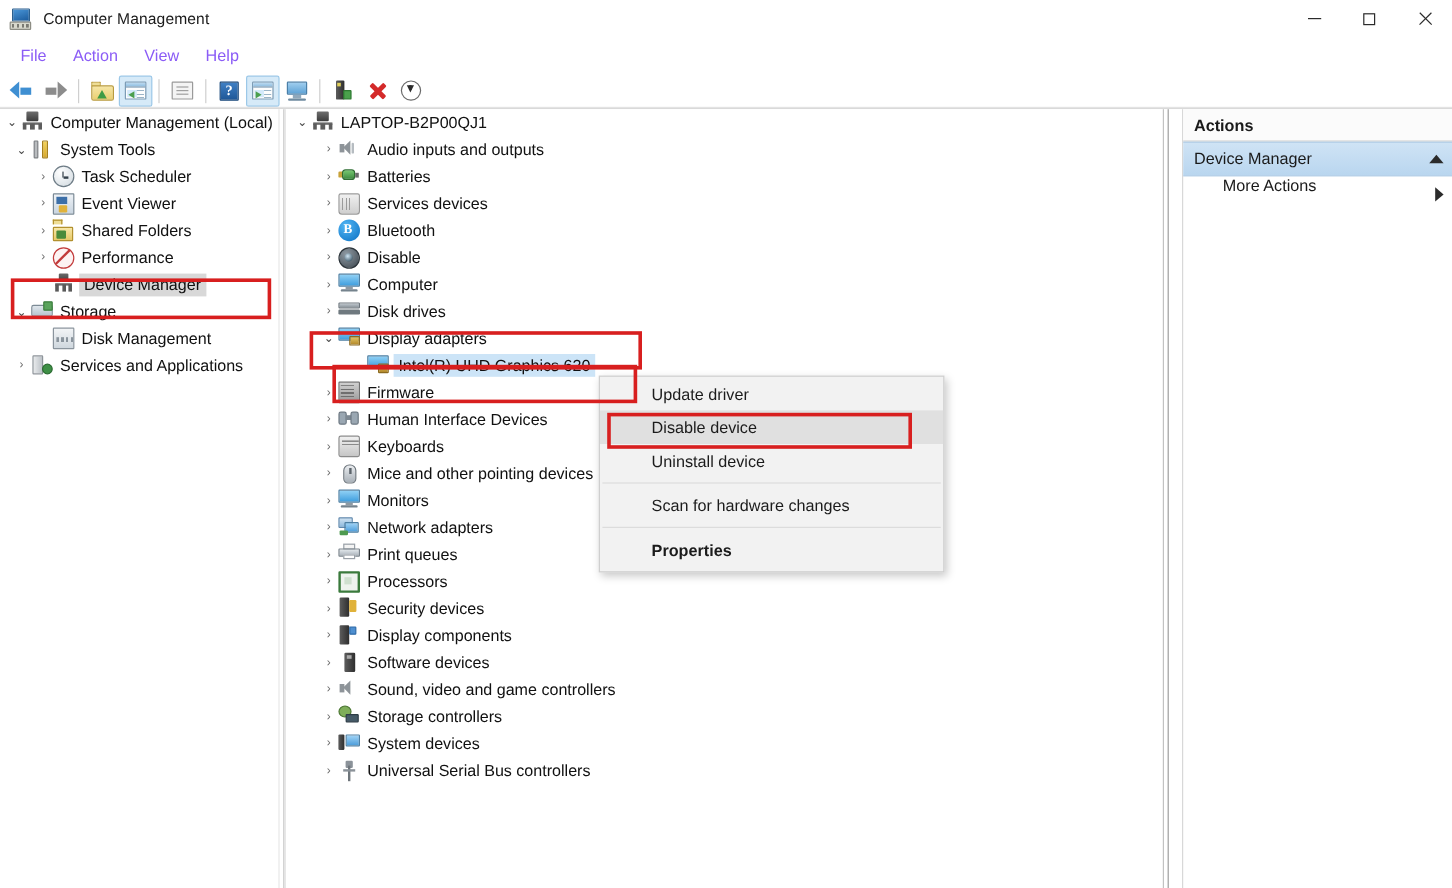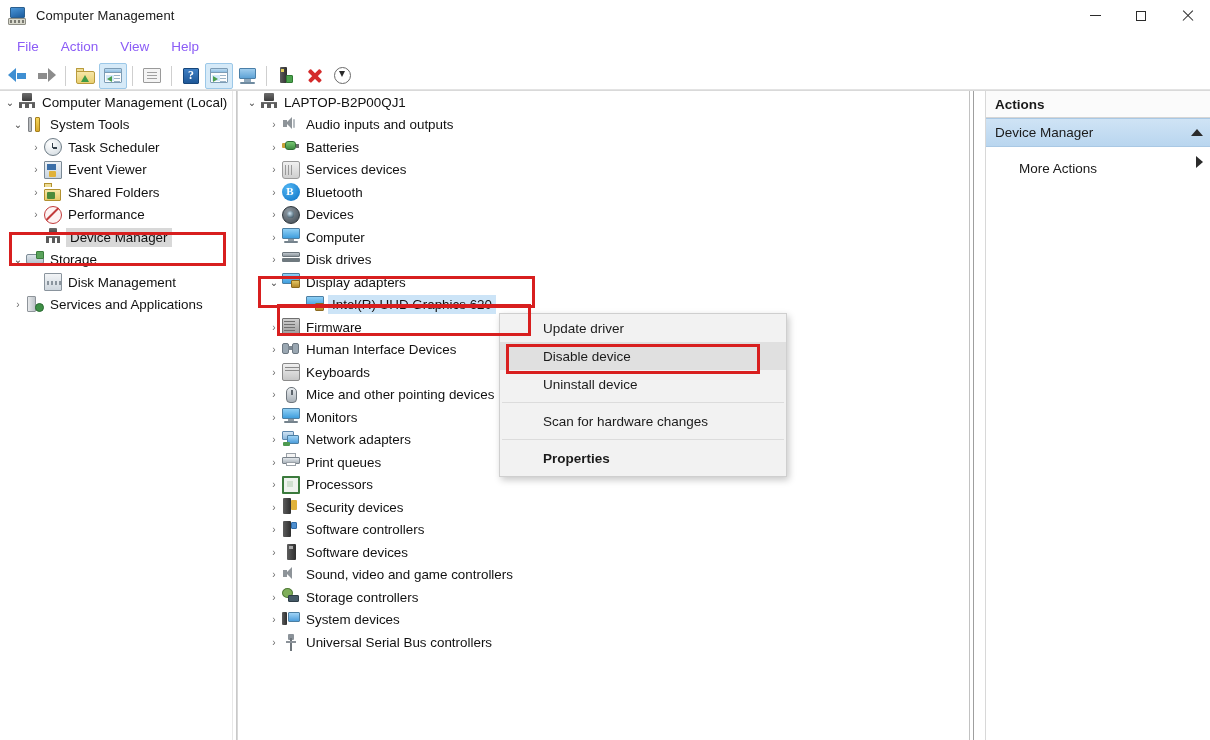"More Actions" .act-sub { align-items: flex-end -> flex-start }
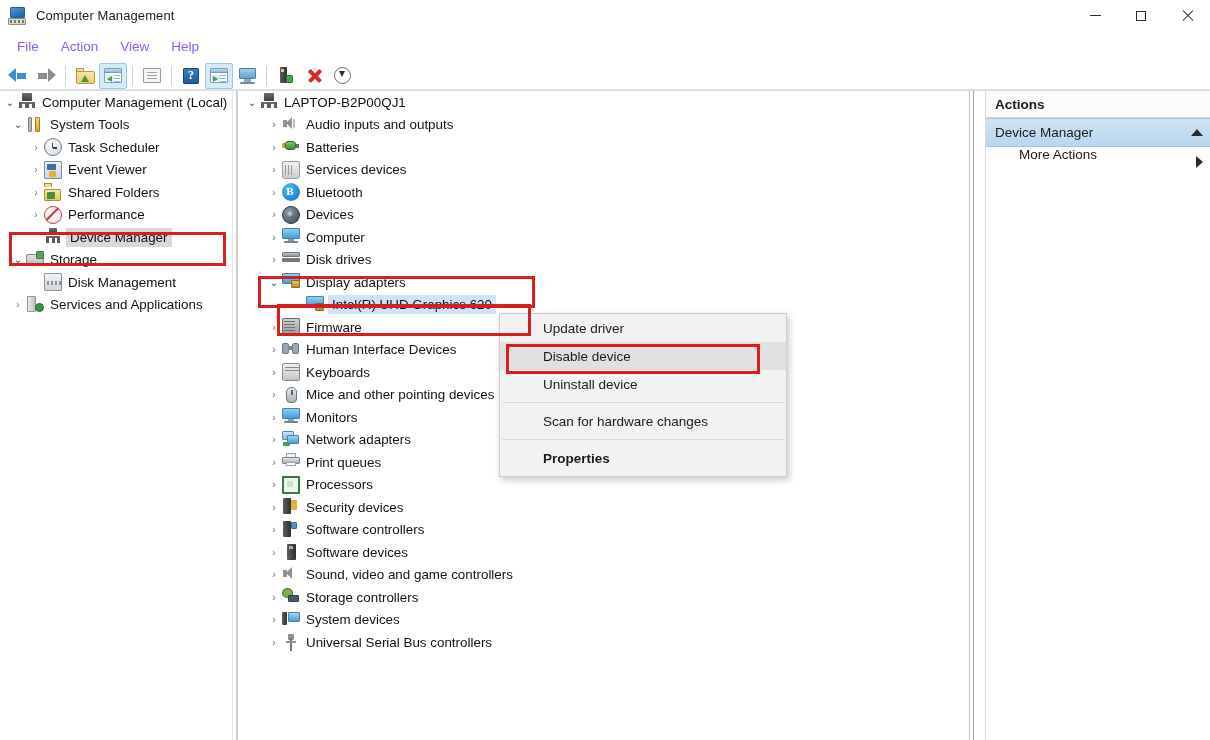"Devices" span.lbl { text: Devices -> Disable }
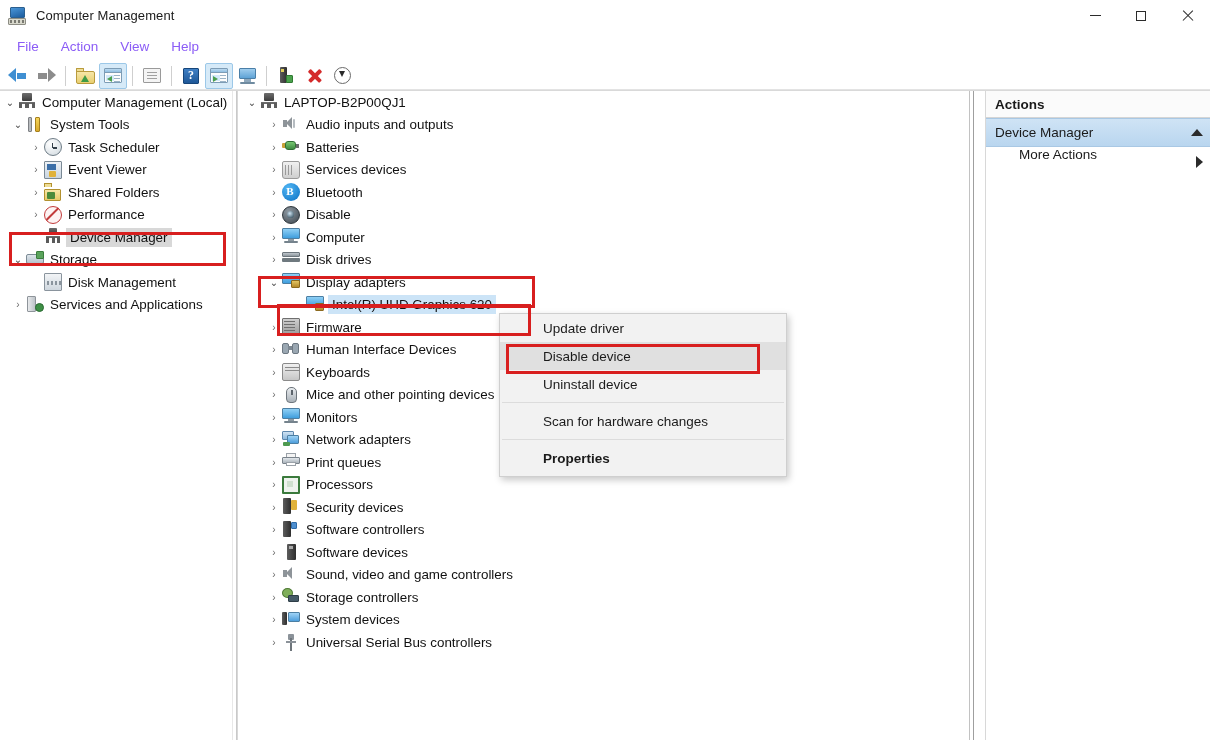"Software controllers" span.lbl { text: Software controllers -> Display components }
